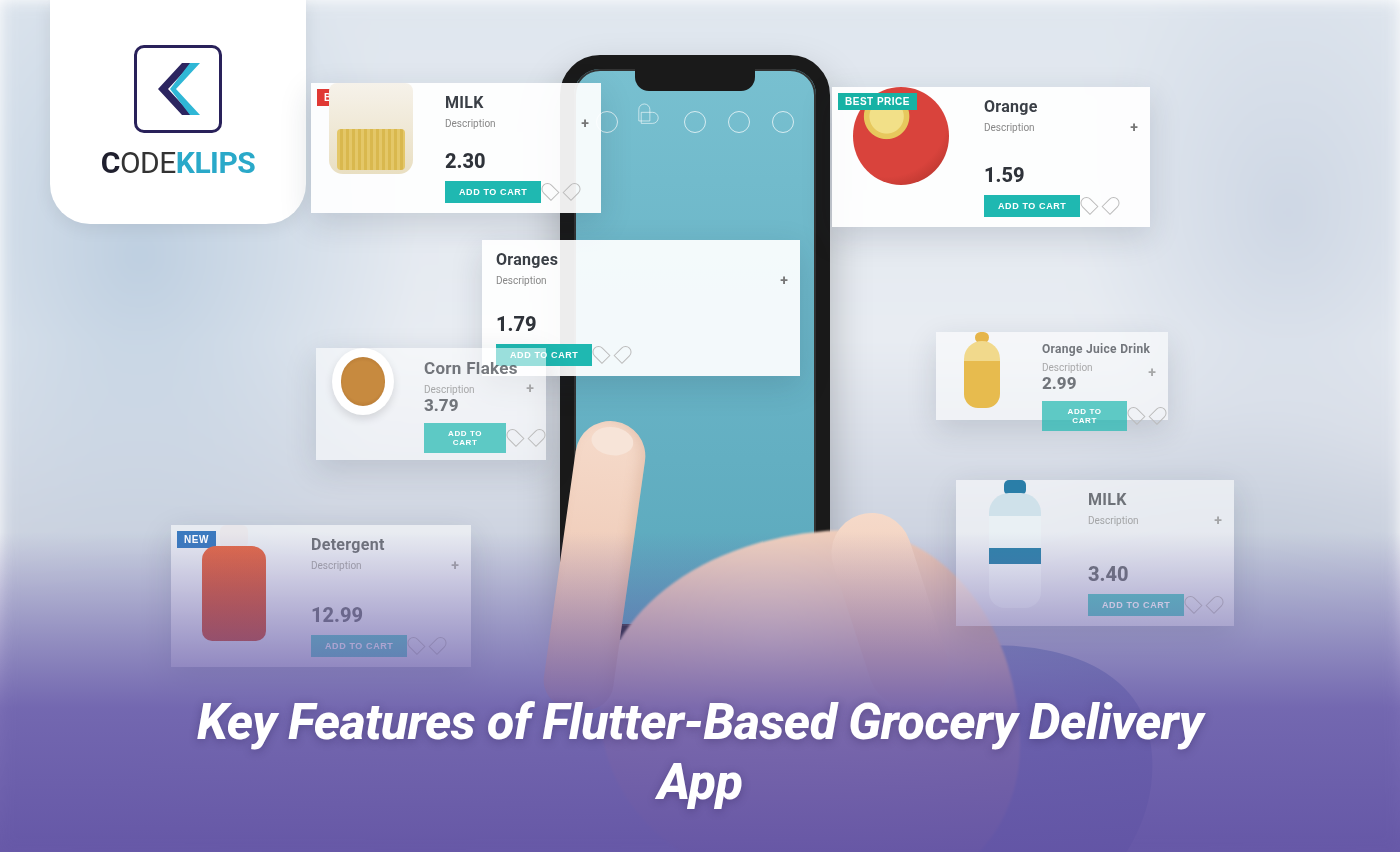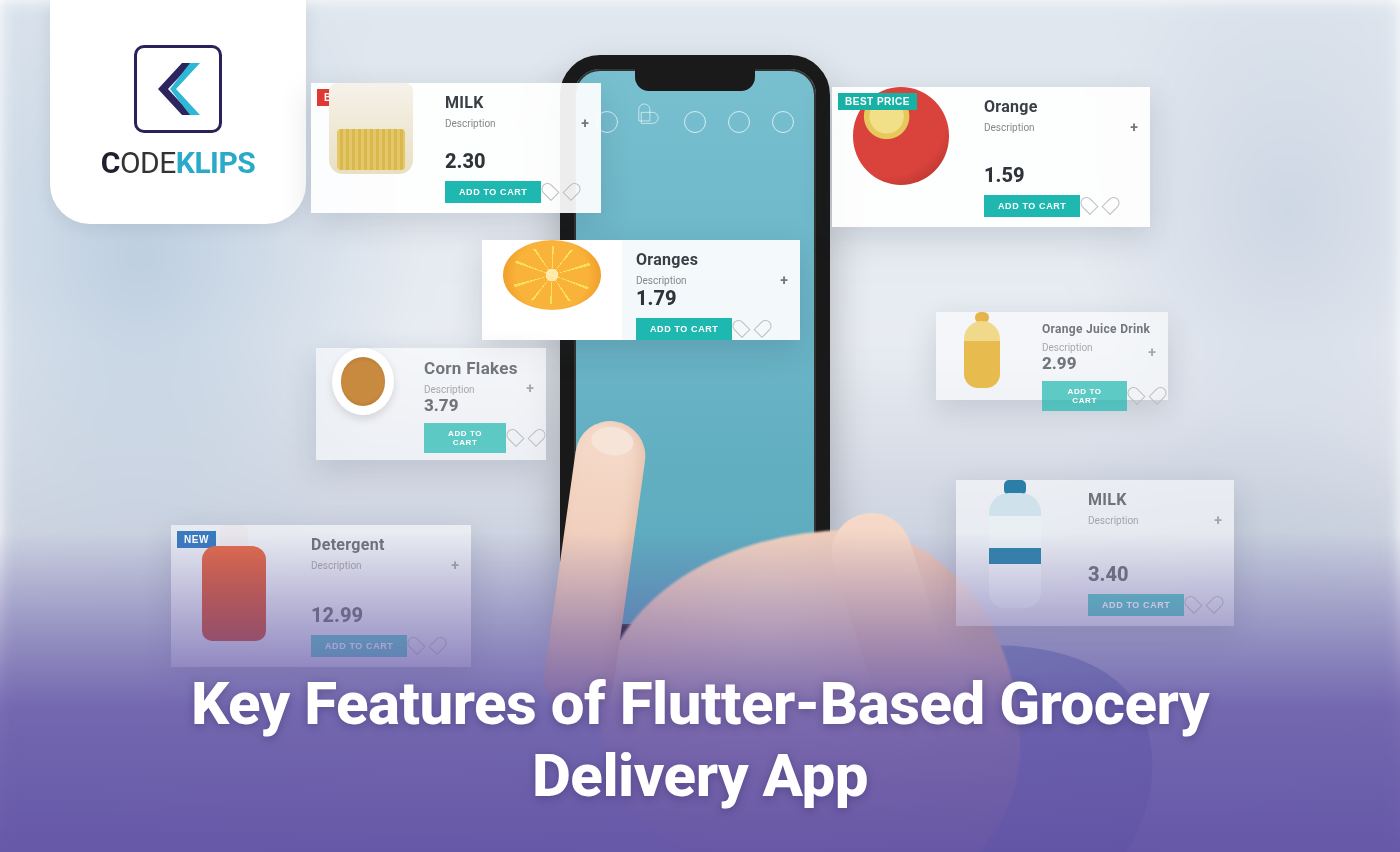"Oranges" div.card { flex-direction: none -> column; height: 100px -> 136px }
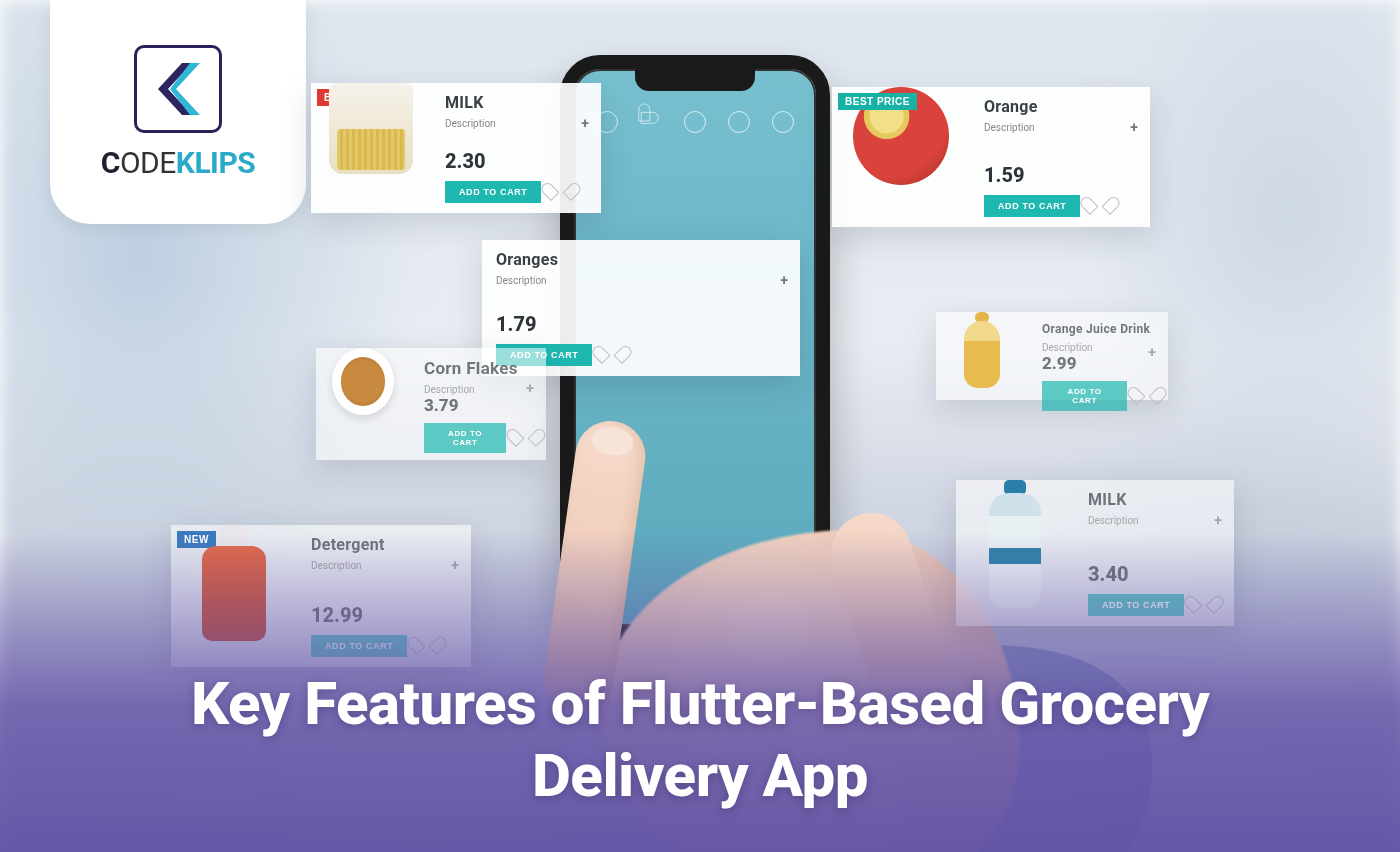"Orange Juice Drink" div.card { top: 312px -> 332px }
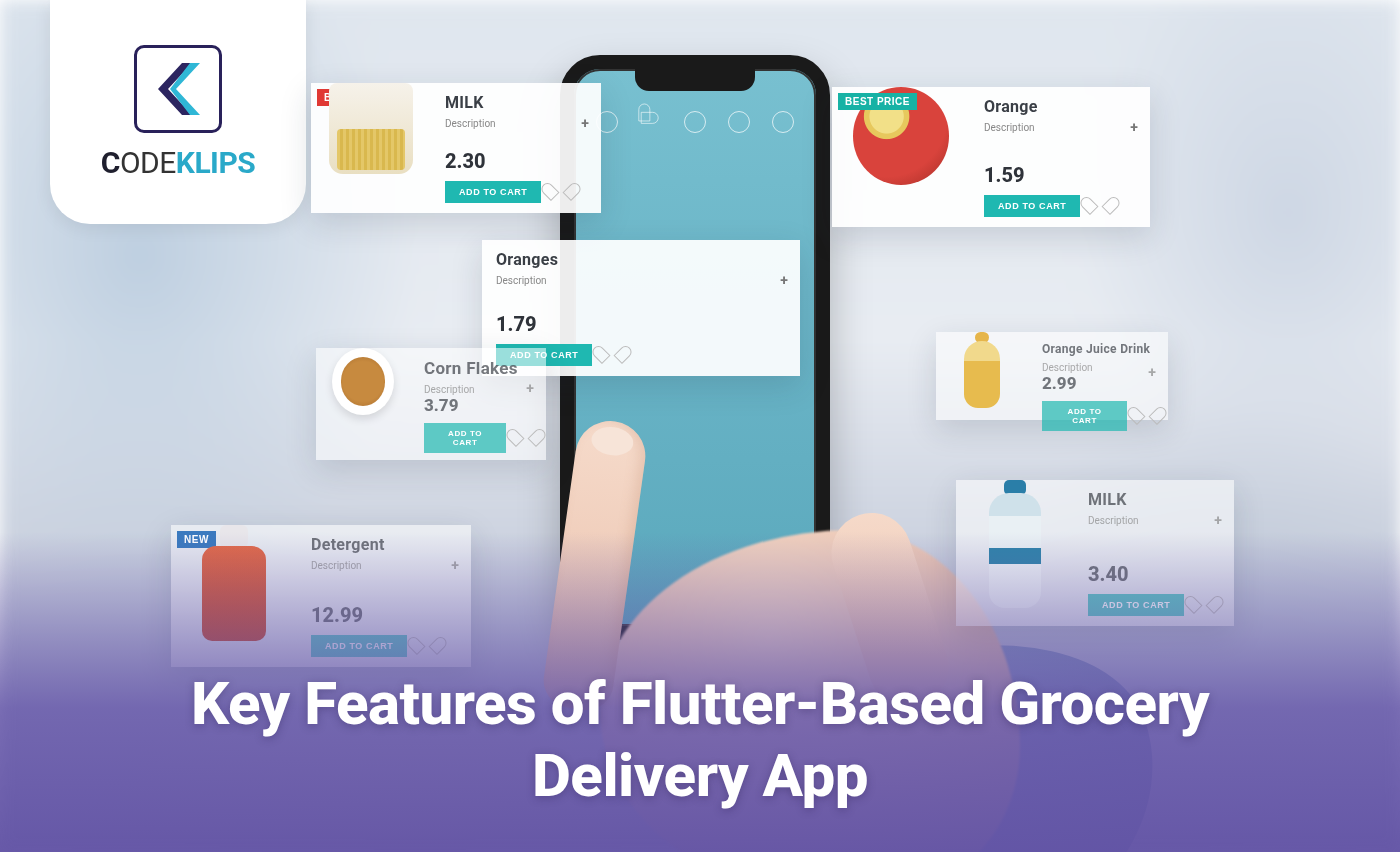"Key Features of Flutter-Based Grocery" .headline { font-size: 60px -> 50px; font-style: none -> italic }
